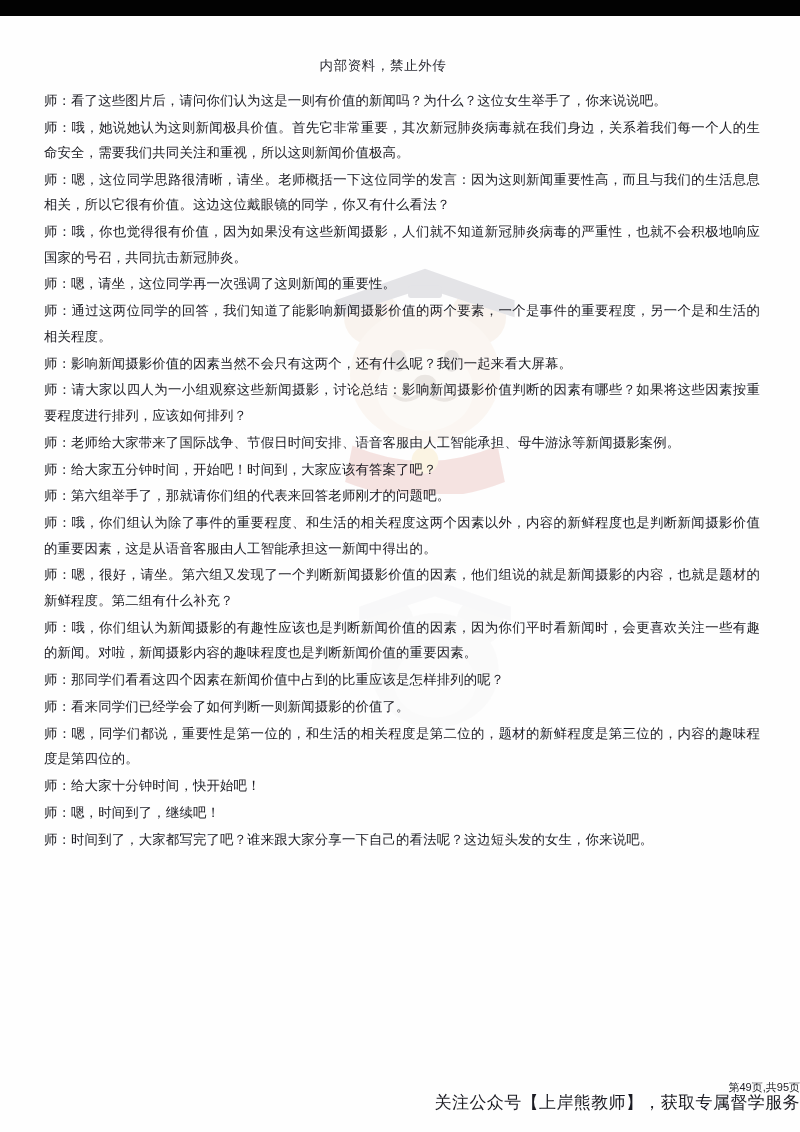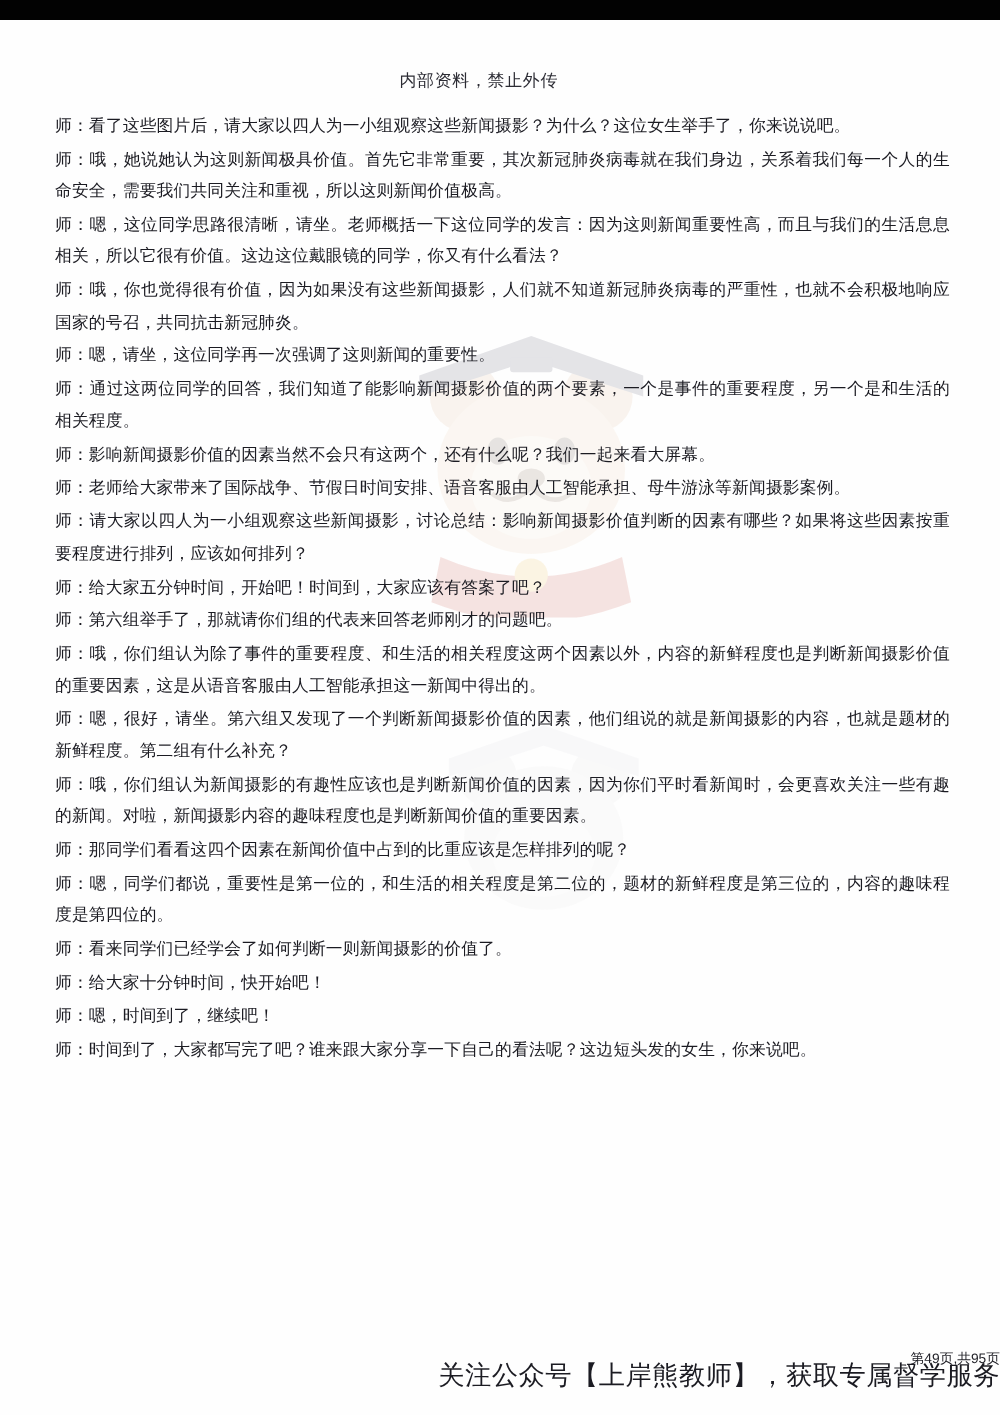"师：看了这些图片后，请大家以四人为一小组观察这些新闻摄影？为什么？这位女生举手了" p.para { text: 大家以四人为一小组观察这些新闻摄影 -> 问你们认为这是一则有价值的新闻吗 }
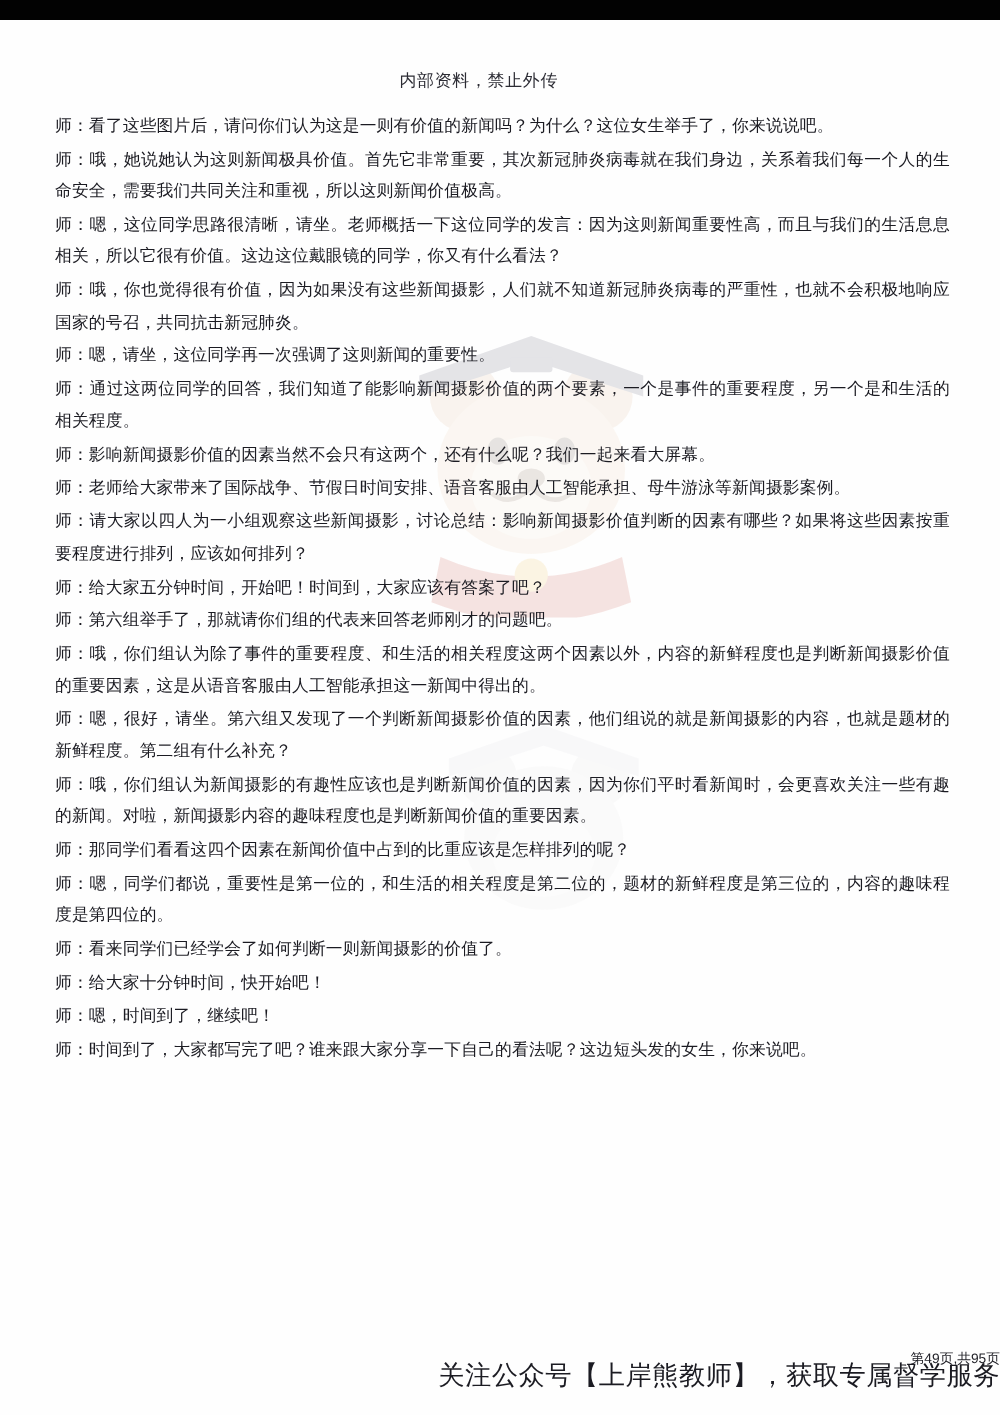"师：老师给大家带来了国际战争、节假日时间安排、语音客服由人工智能承担、母牛游泳等" p.para { order: before "师：请大家以四人为一小组观察这些新闻摄影，讨论总结：影响新闻摄影价值判断的因素有" -> after "师：请大家以四人为一小组观察这些新闻摄影，讨论总结：影响新闻摄影价值判断的因素有" }
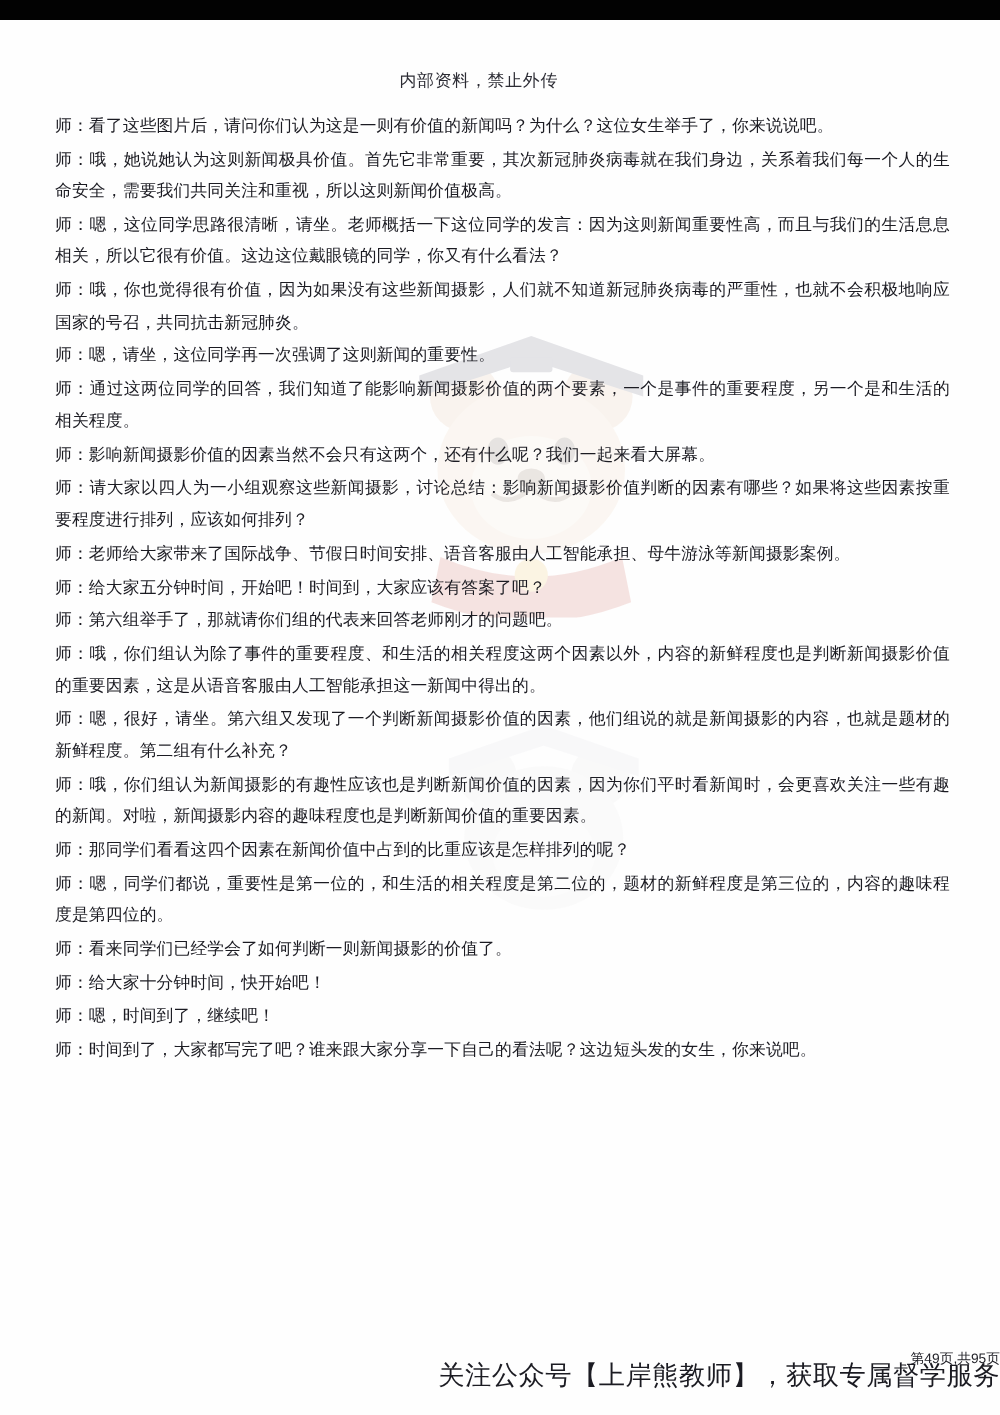"师：嗯，同学们都说，重要性是第一位的，和生活的相关程度是第二位的，题材的新鲜程度" p.para { order: before "师：看来同学们已经学会了如何判断一则新闻摄影的价值了。" -> after "师：看来同学们已经学会了如何判断一则新闻摄影的价值了。" }
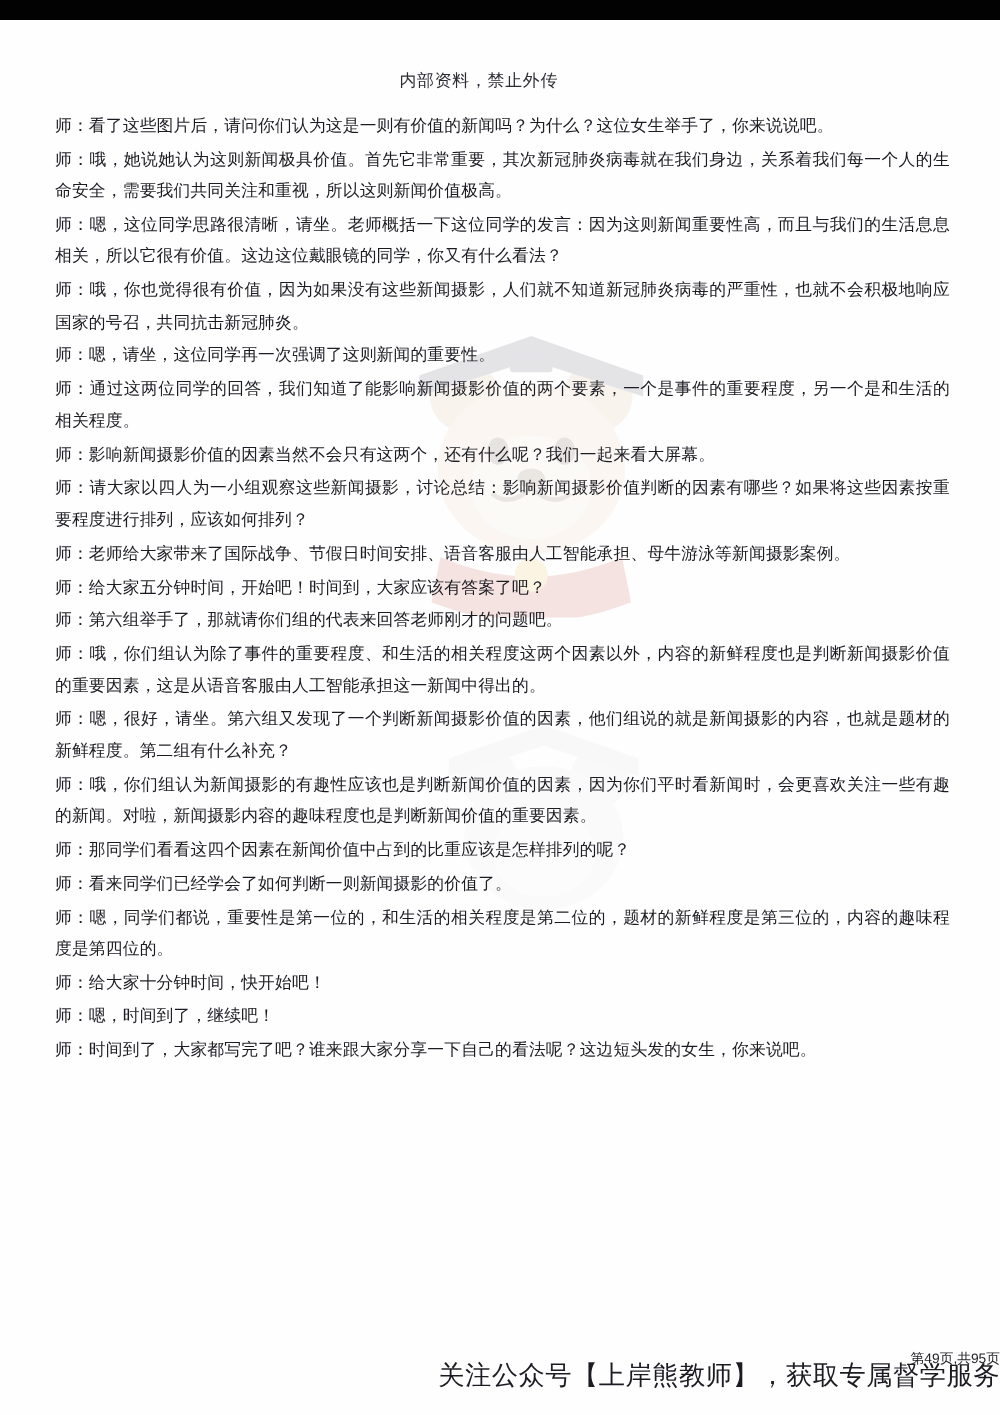"关注公众号【上岸熊教师】，获取专属督学服务" #footer-promo { font-family: Liberation Mono, monospace -> Liberation Serif, serif; font-size: 21px -> 17px }
